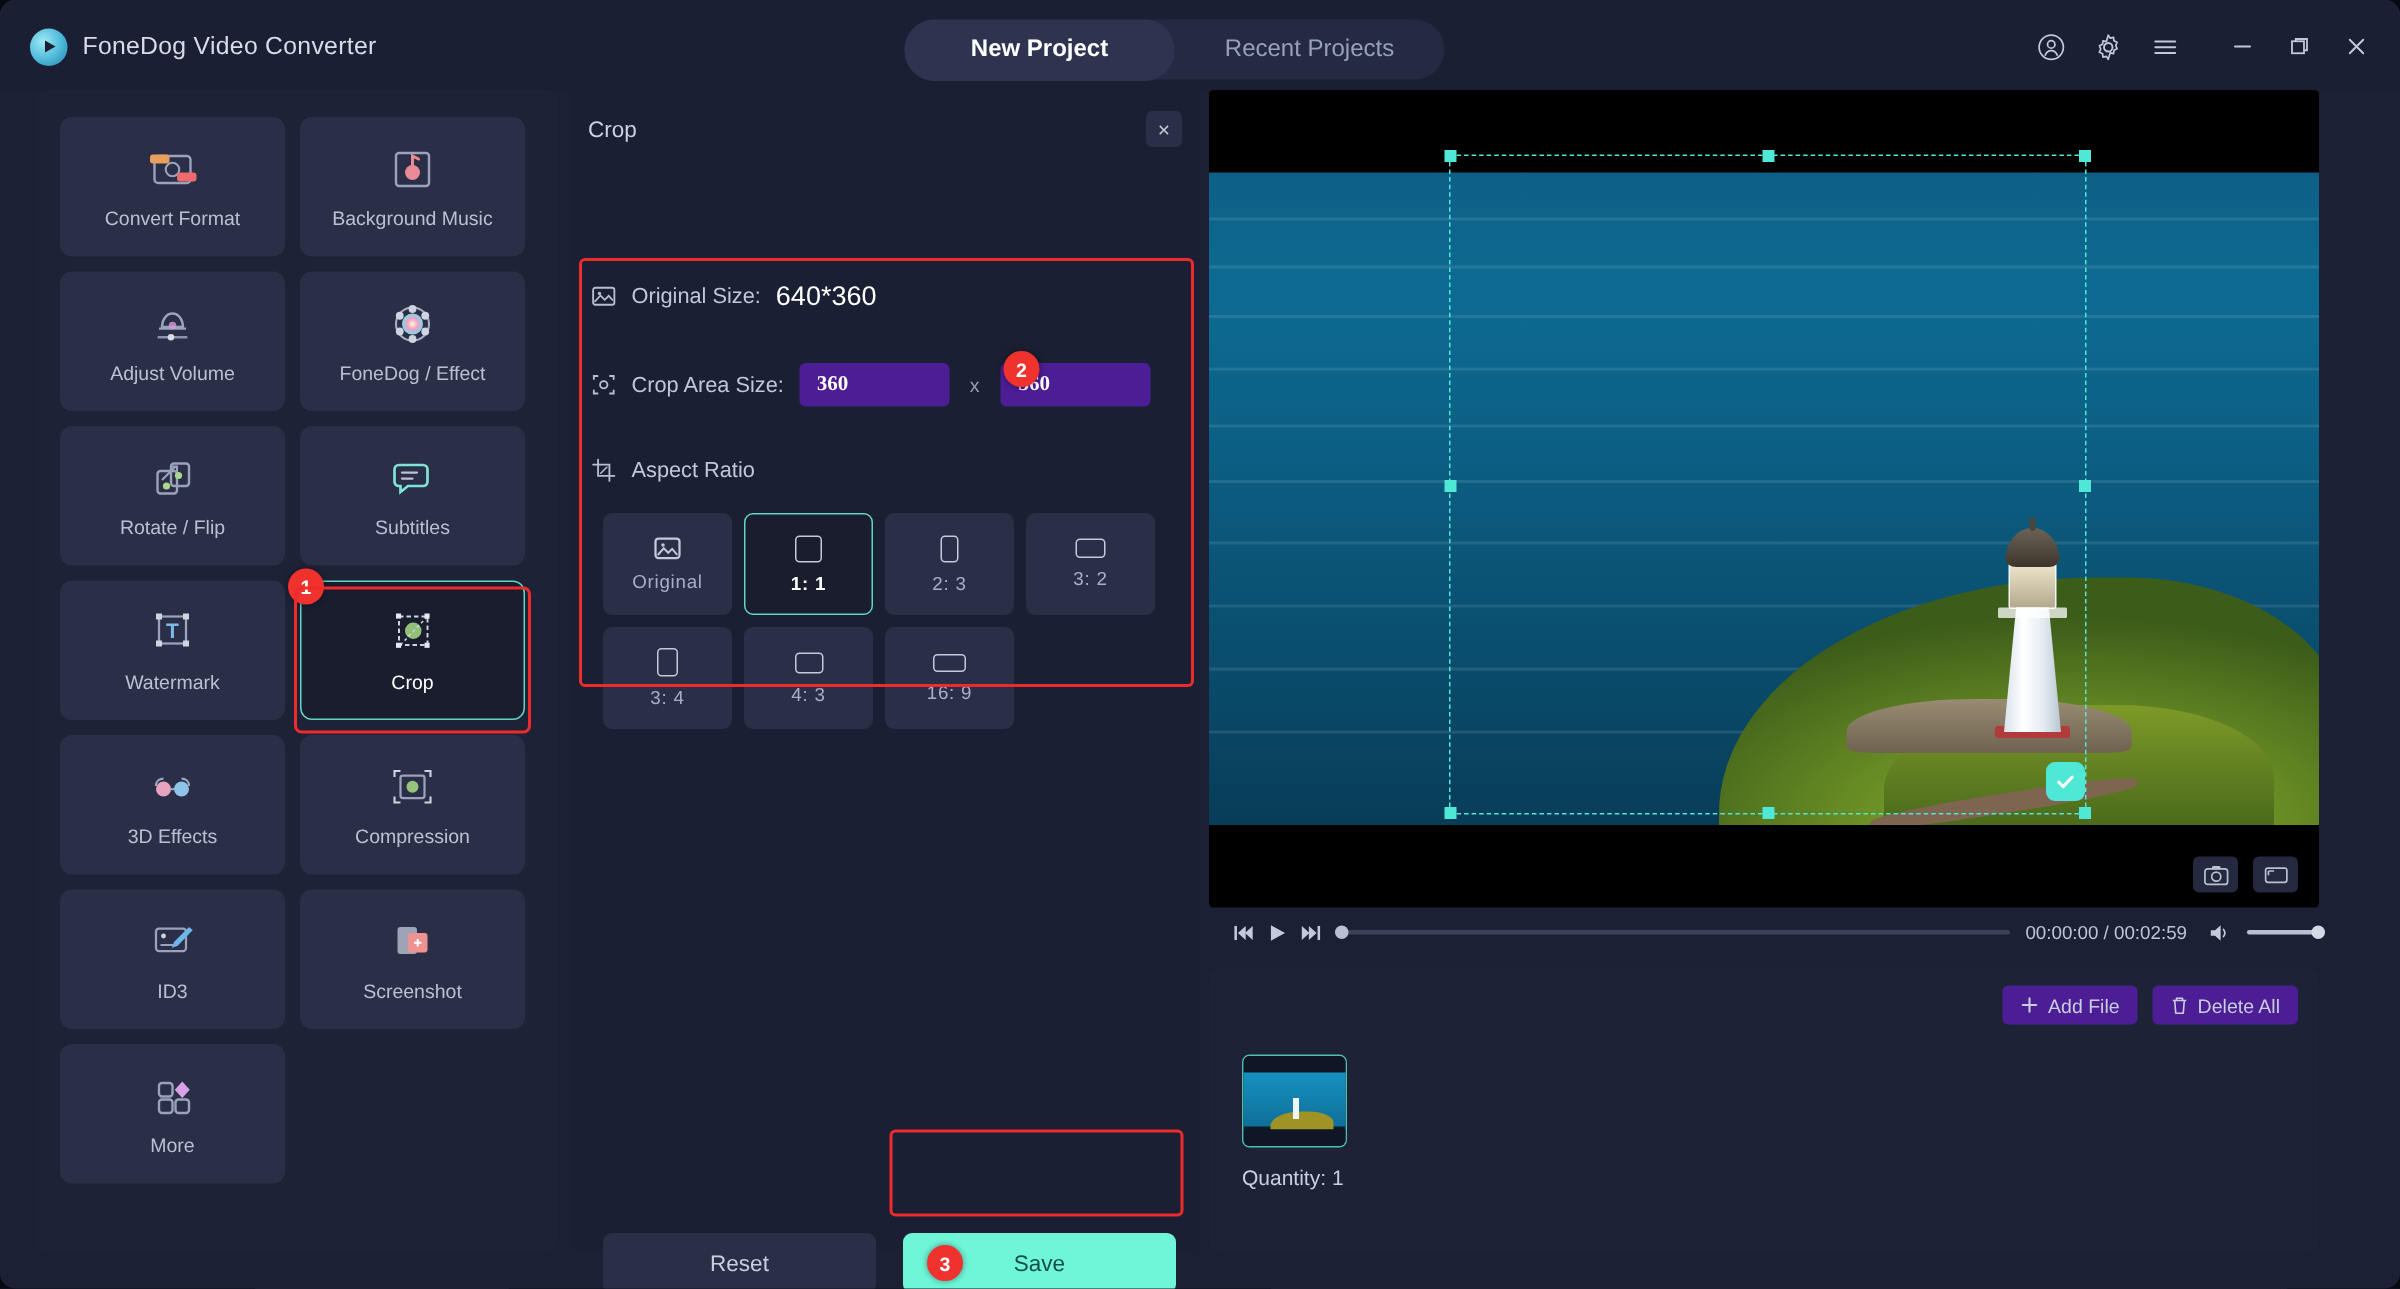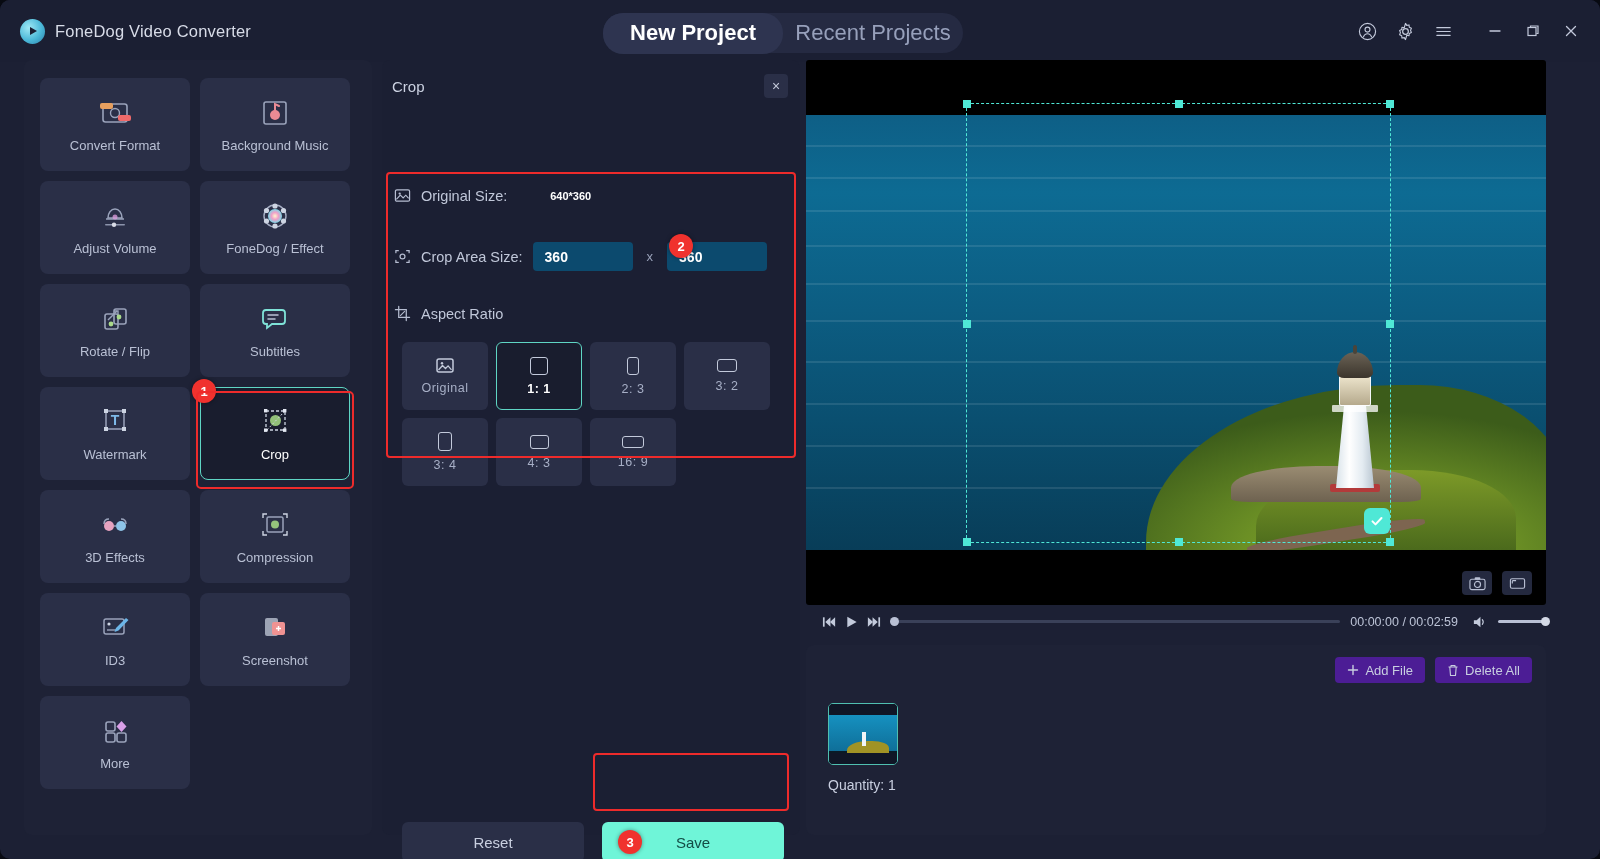"New Project" .tab { font-size: 22px -> 16px }
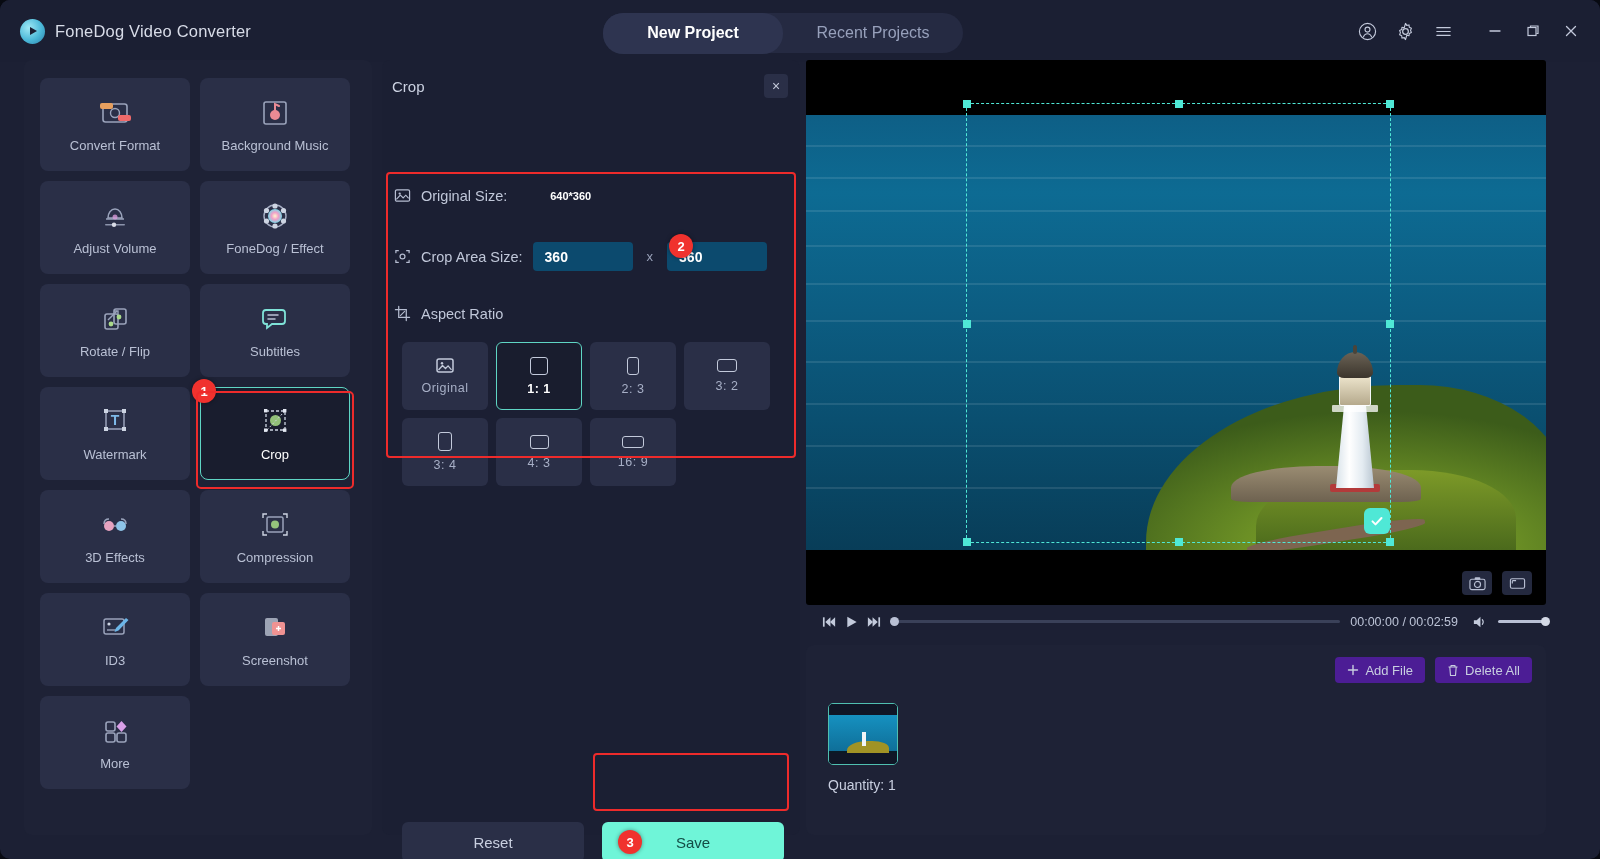"640*360" .row-value { font-size: 11px -> 18px; font-weight: bold -> normal; margin-left: 33px -> none }
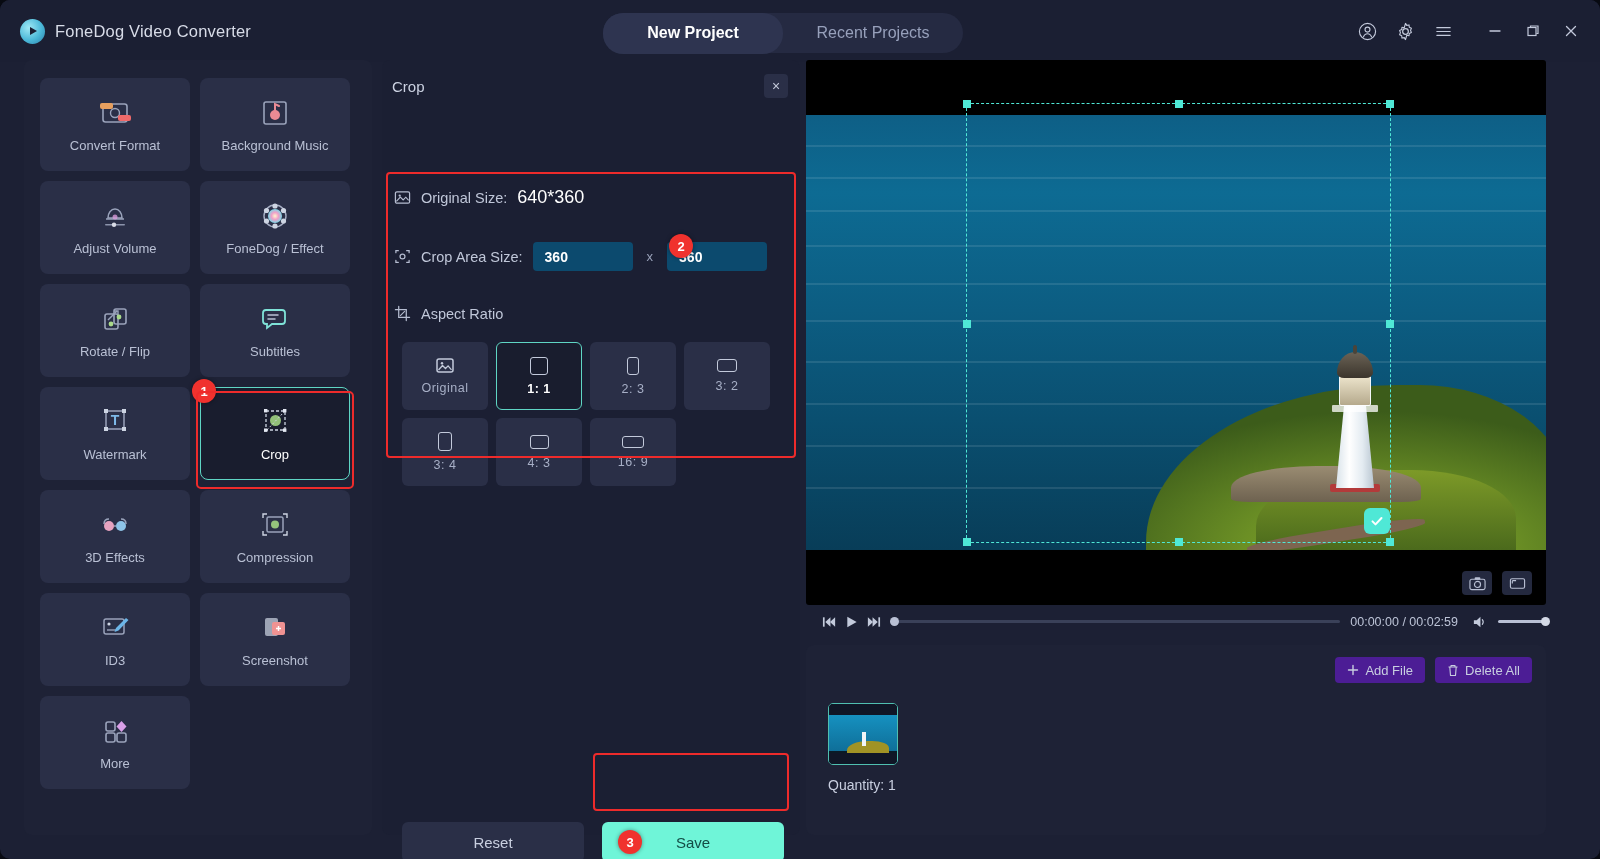"360" .num-field { background: #0c4a6e -> #4c1d95; font-family: Liberation Sans, sans-serif -> Liberation Serif, serif }
